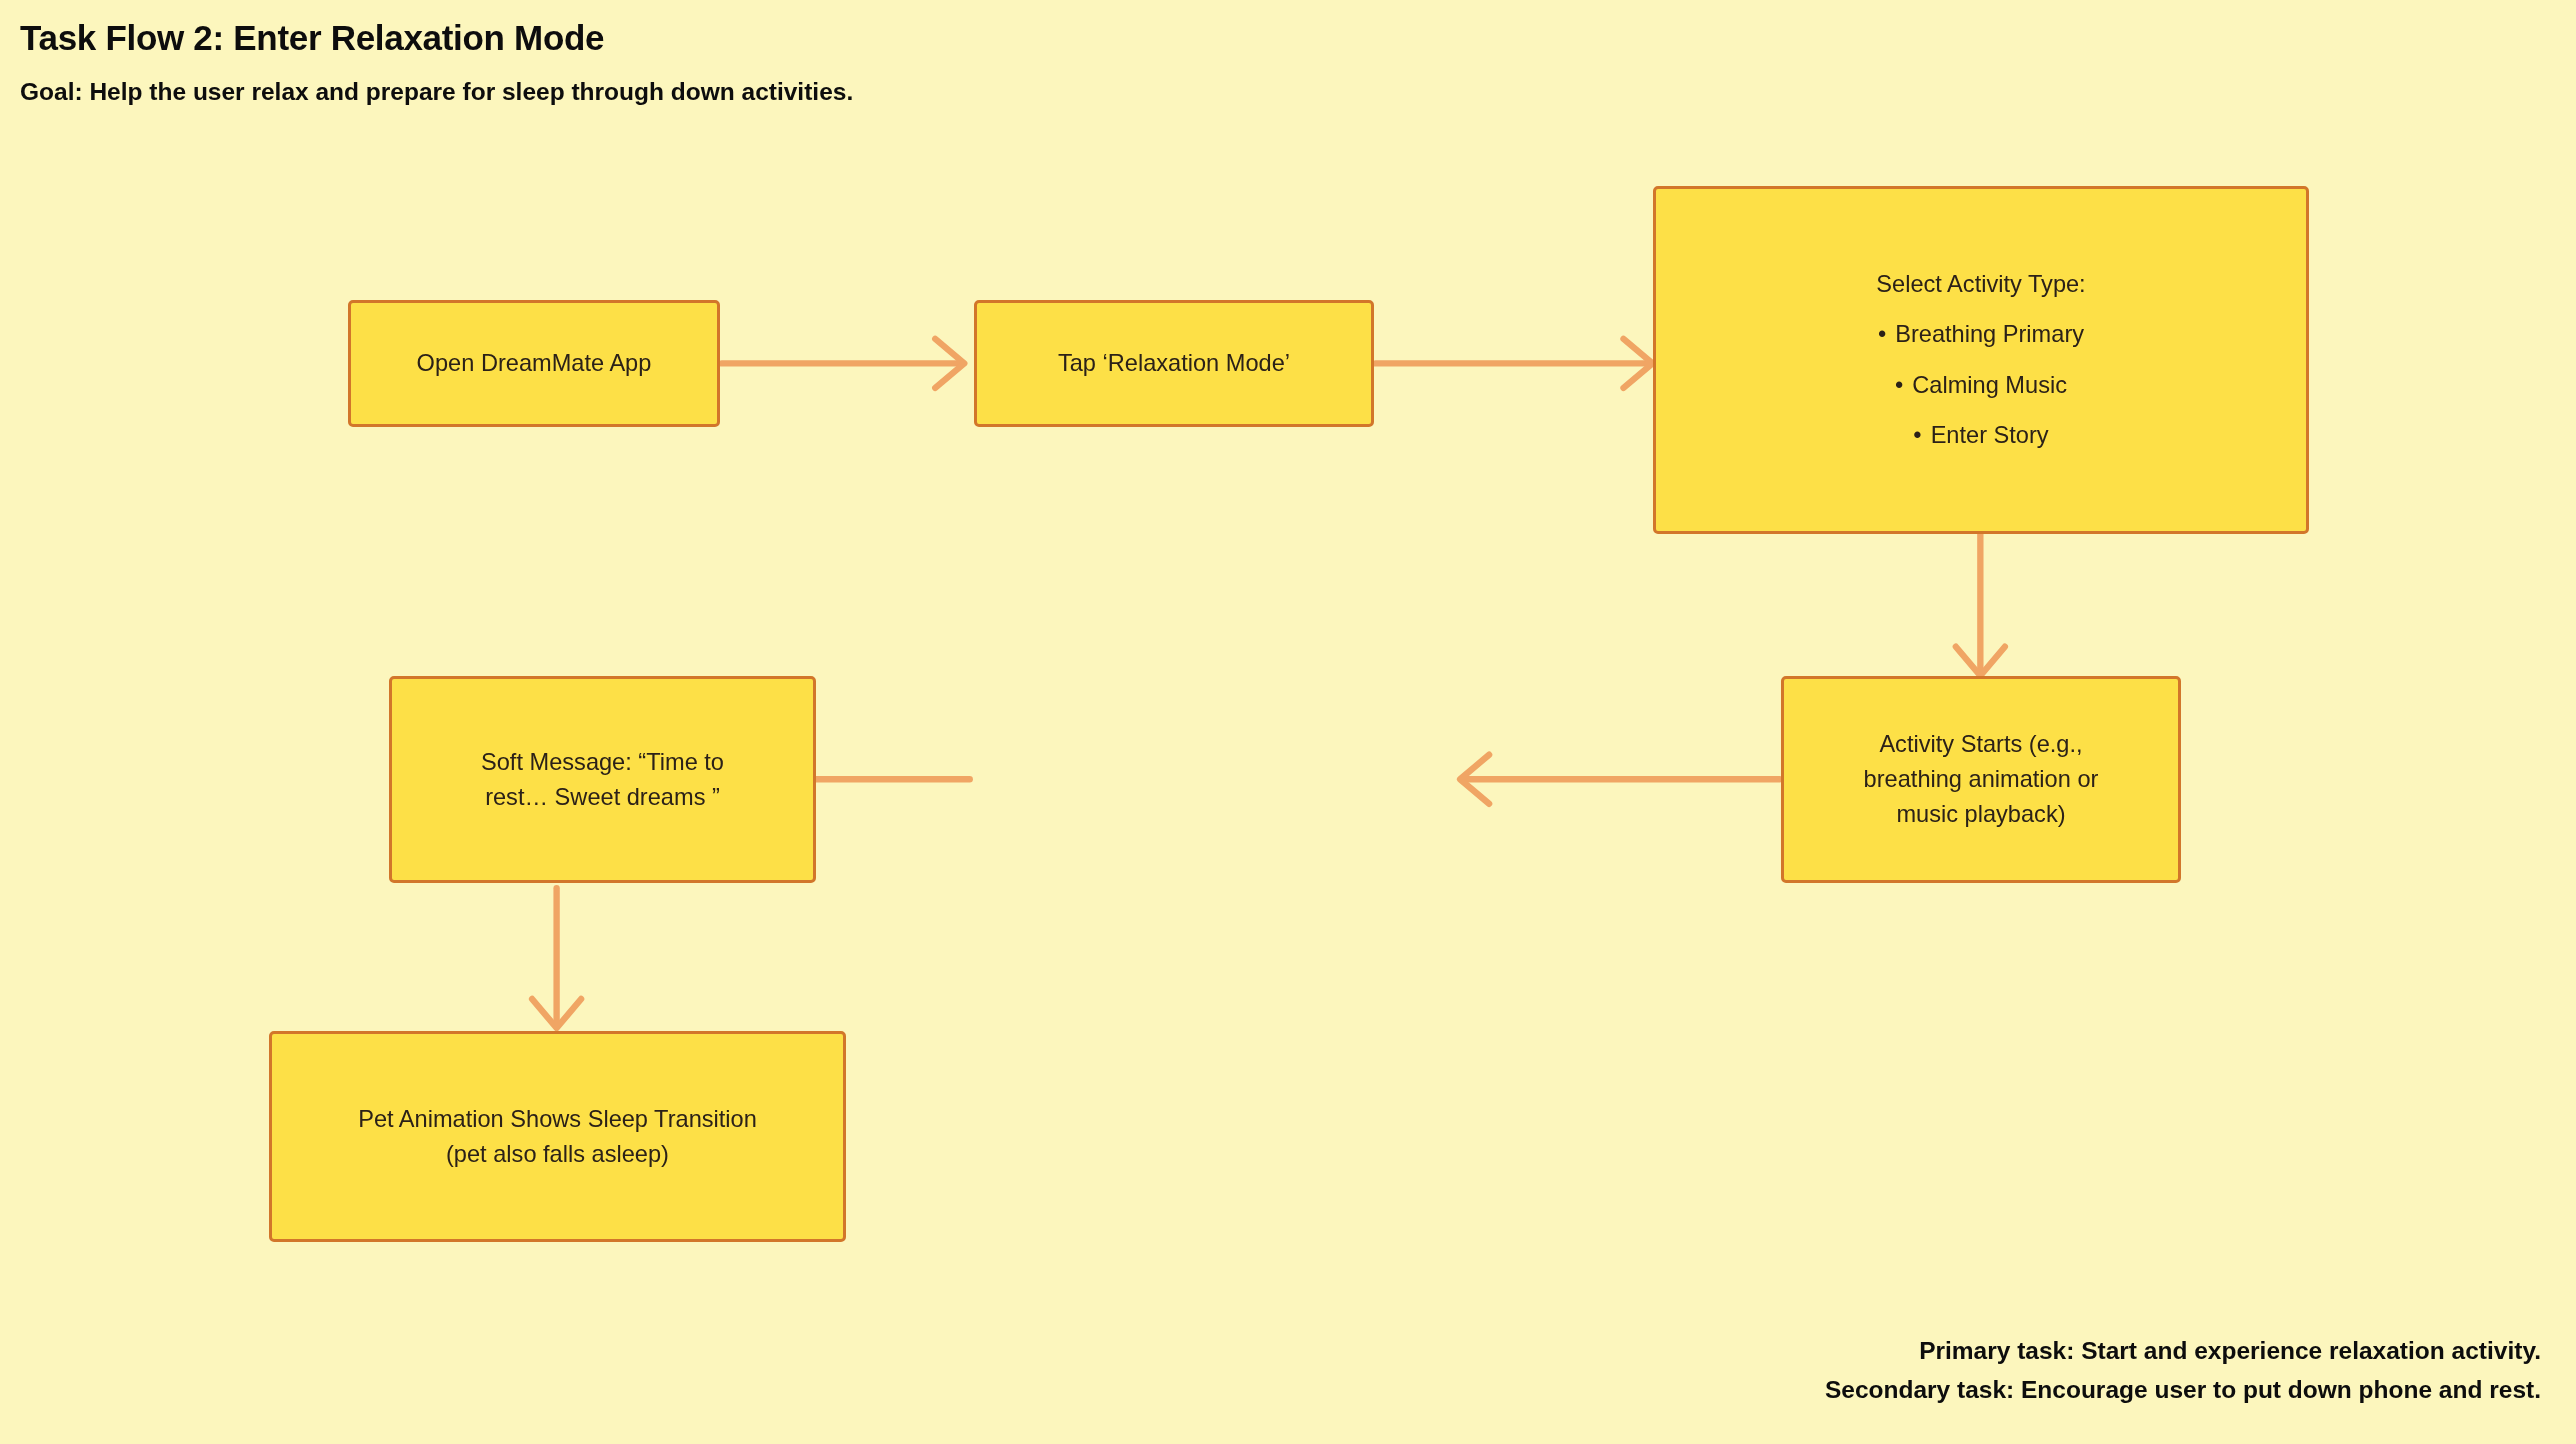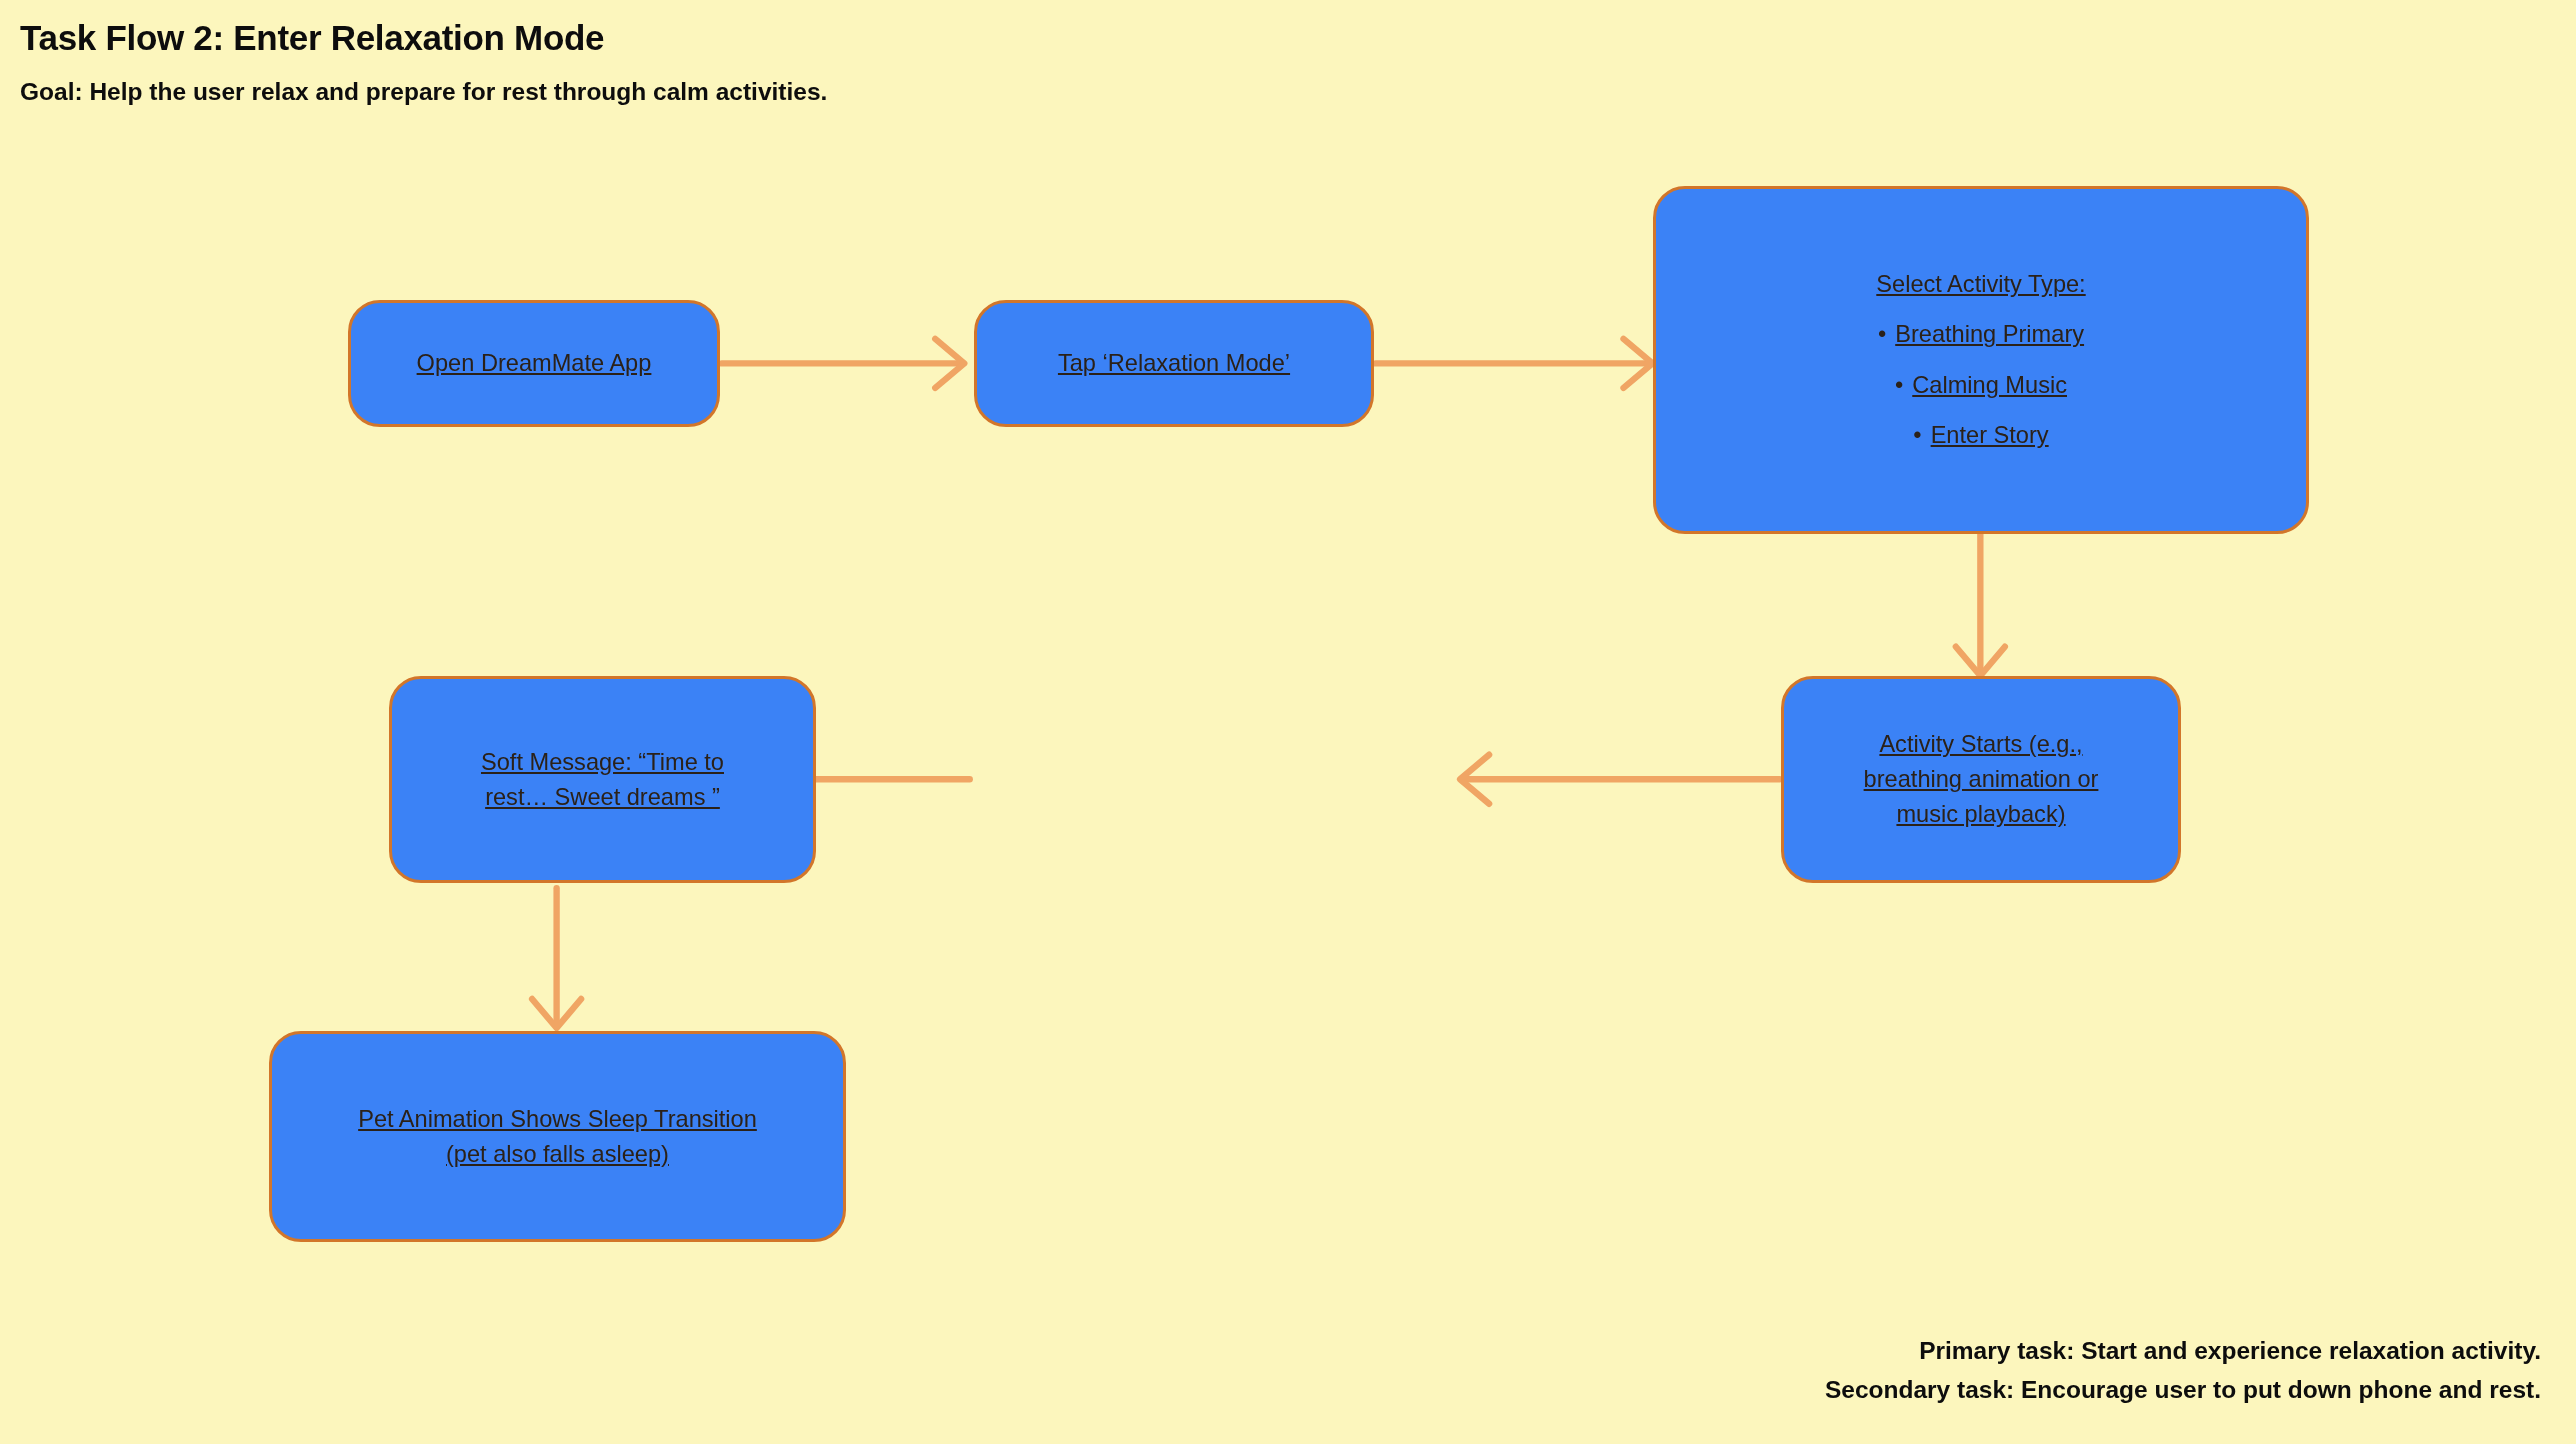"Goal: Help the user relax" div { text: rest through calm -> sleep through down }
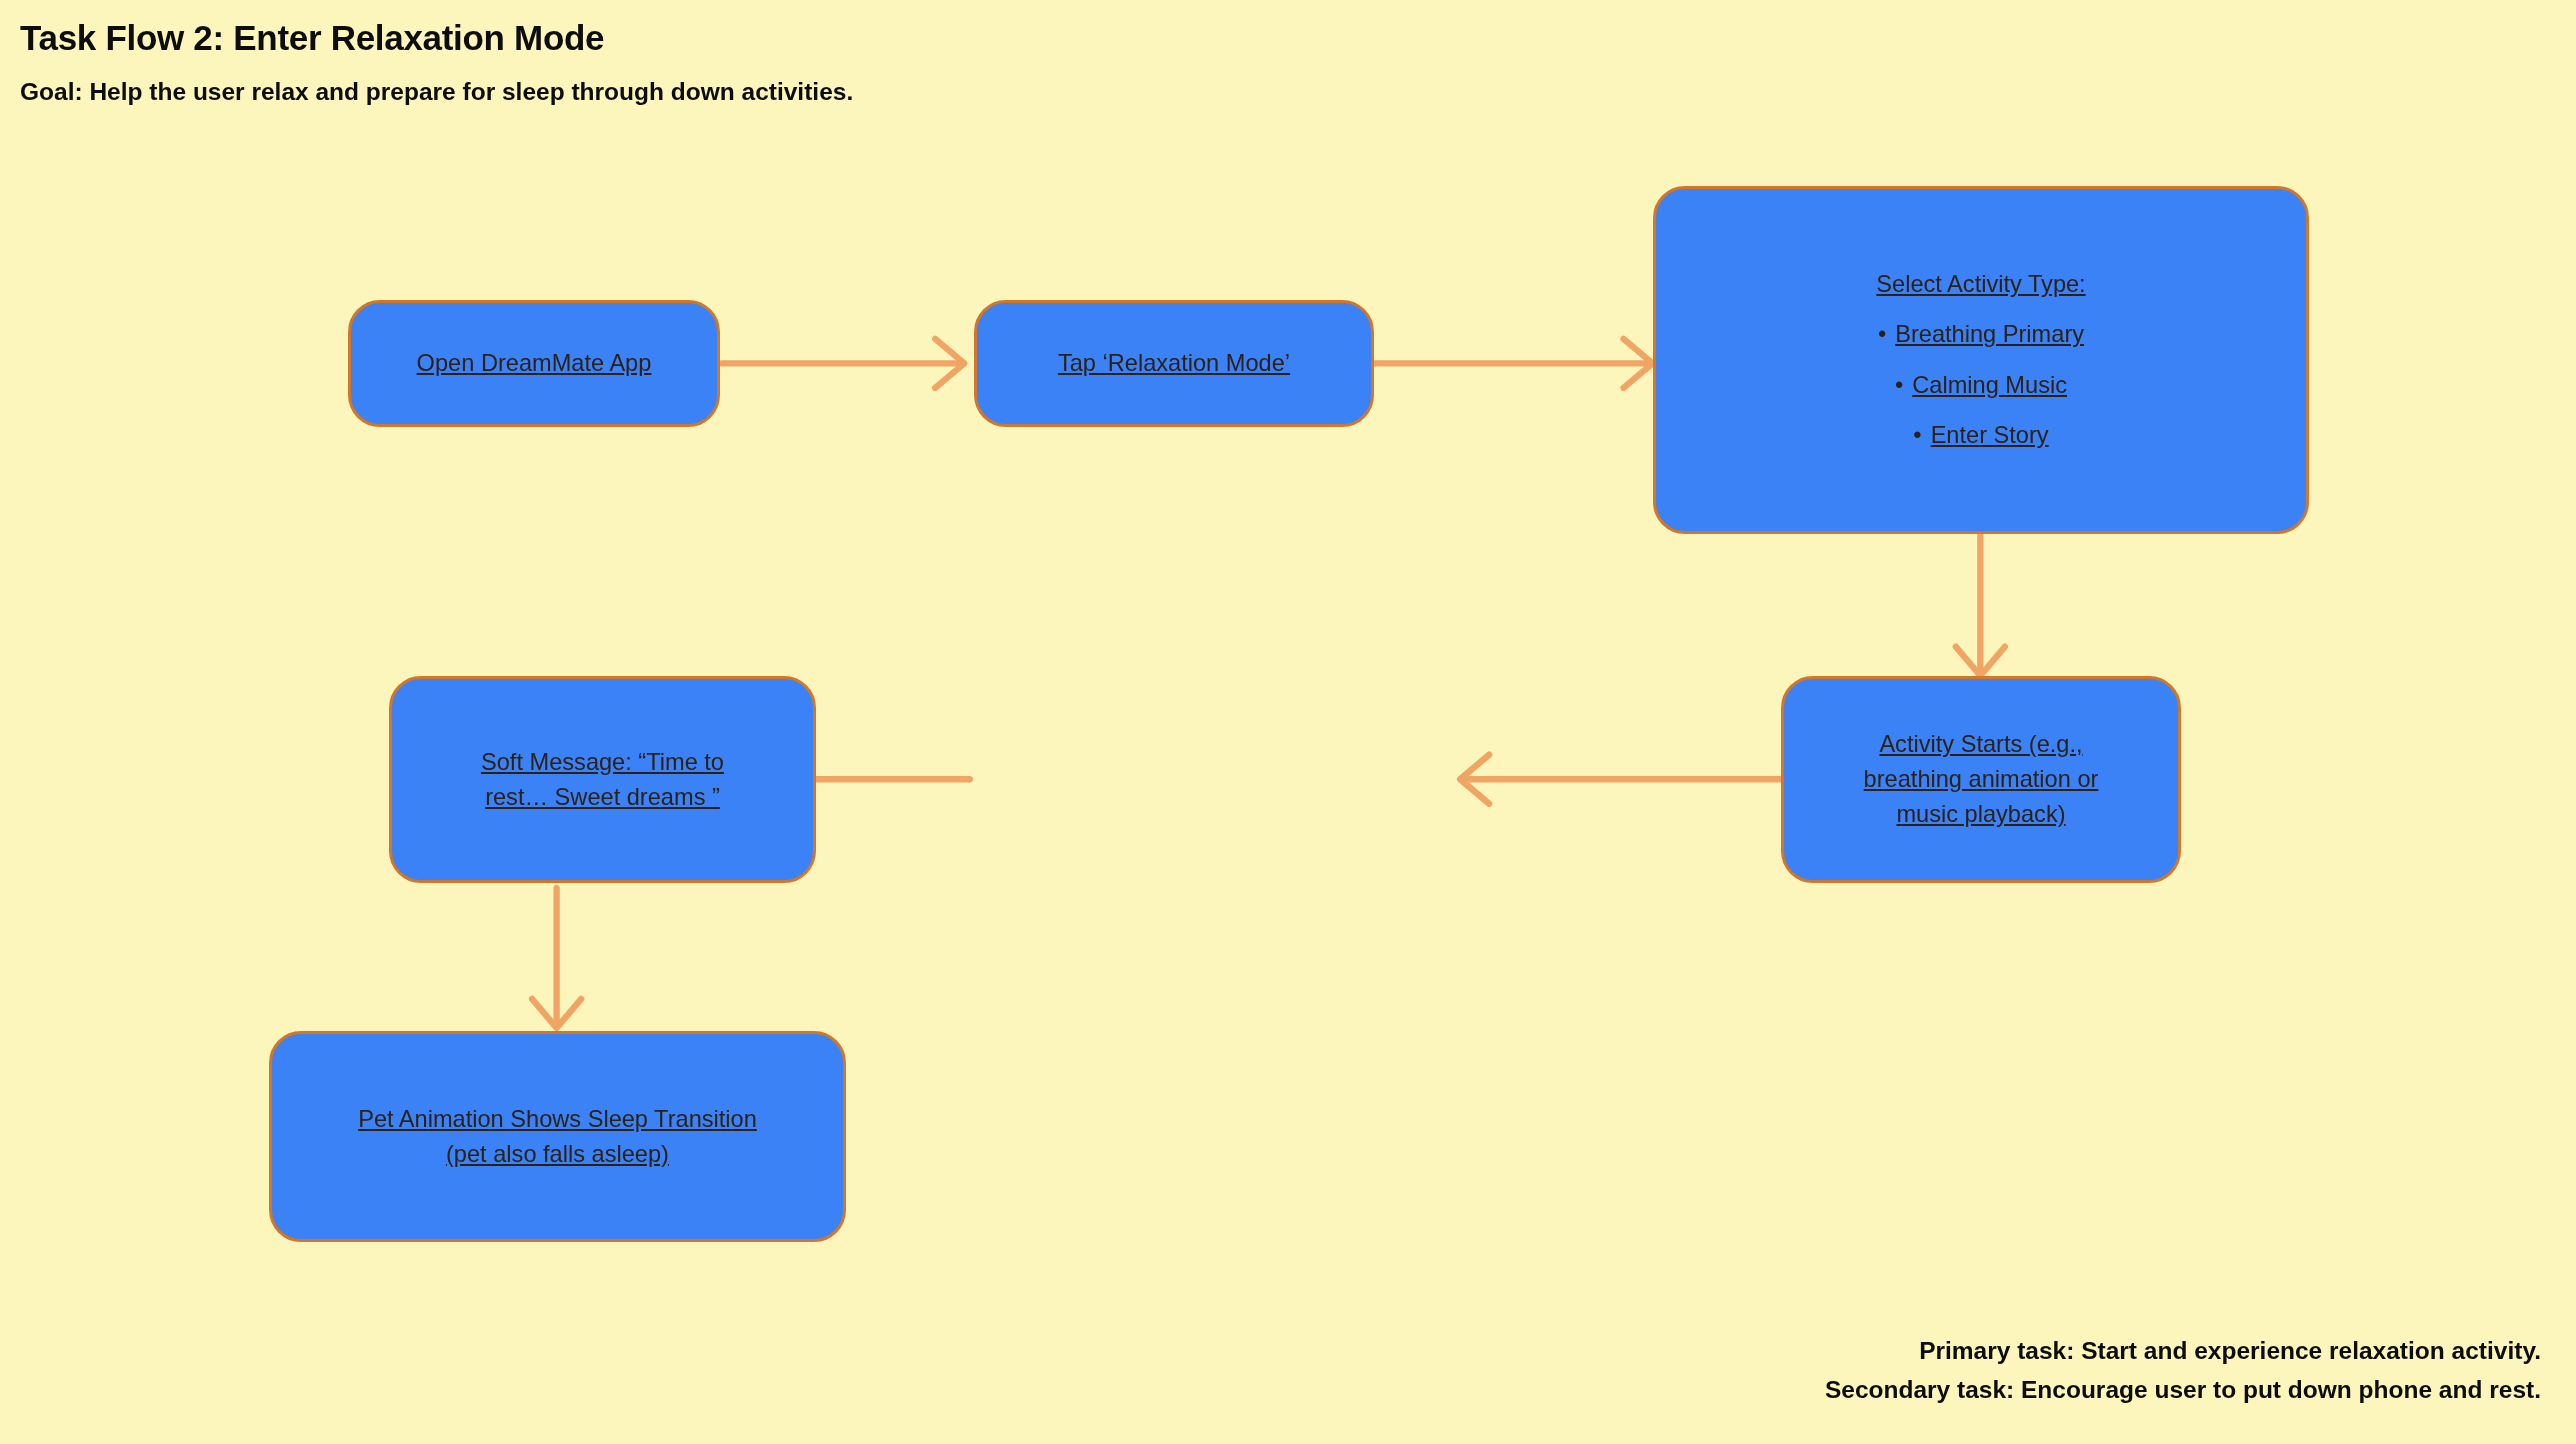"Select Activity Type:" .node { background: #3b82f6 -> #fde047; border-radius: 32px -> 5px; text-decoration: underline -> none }
